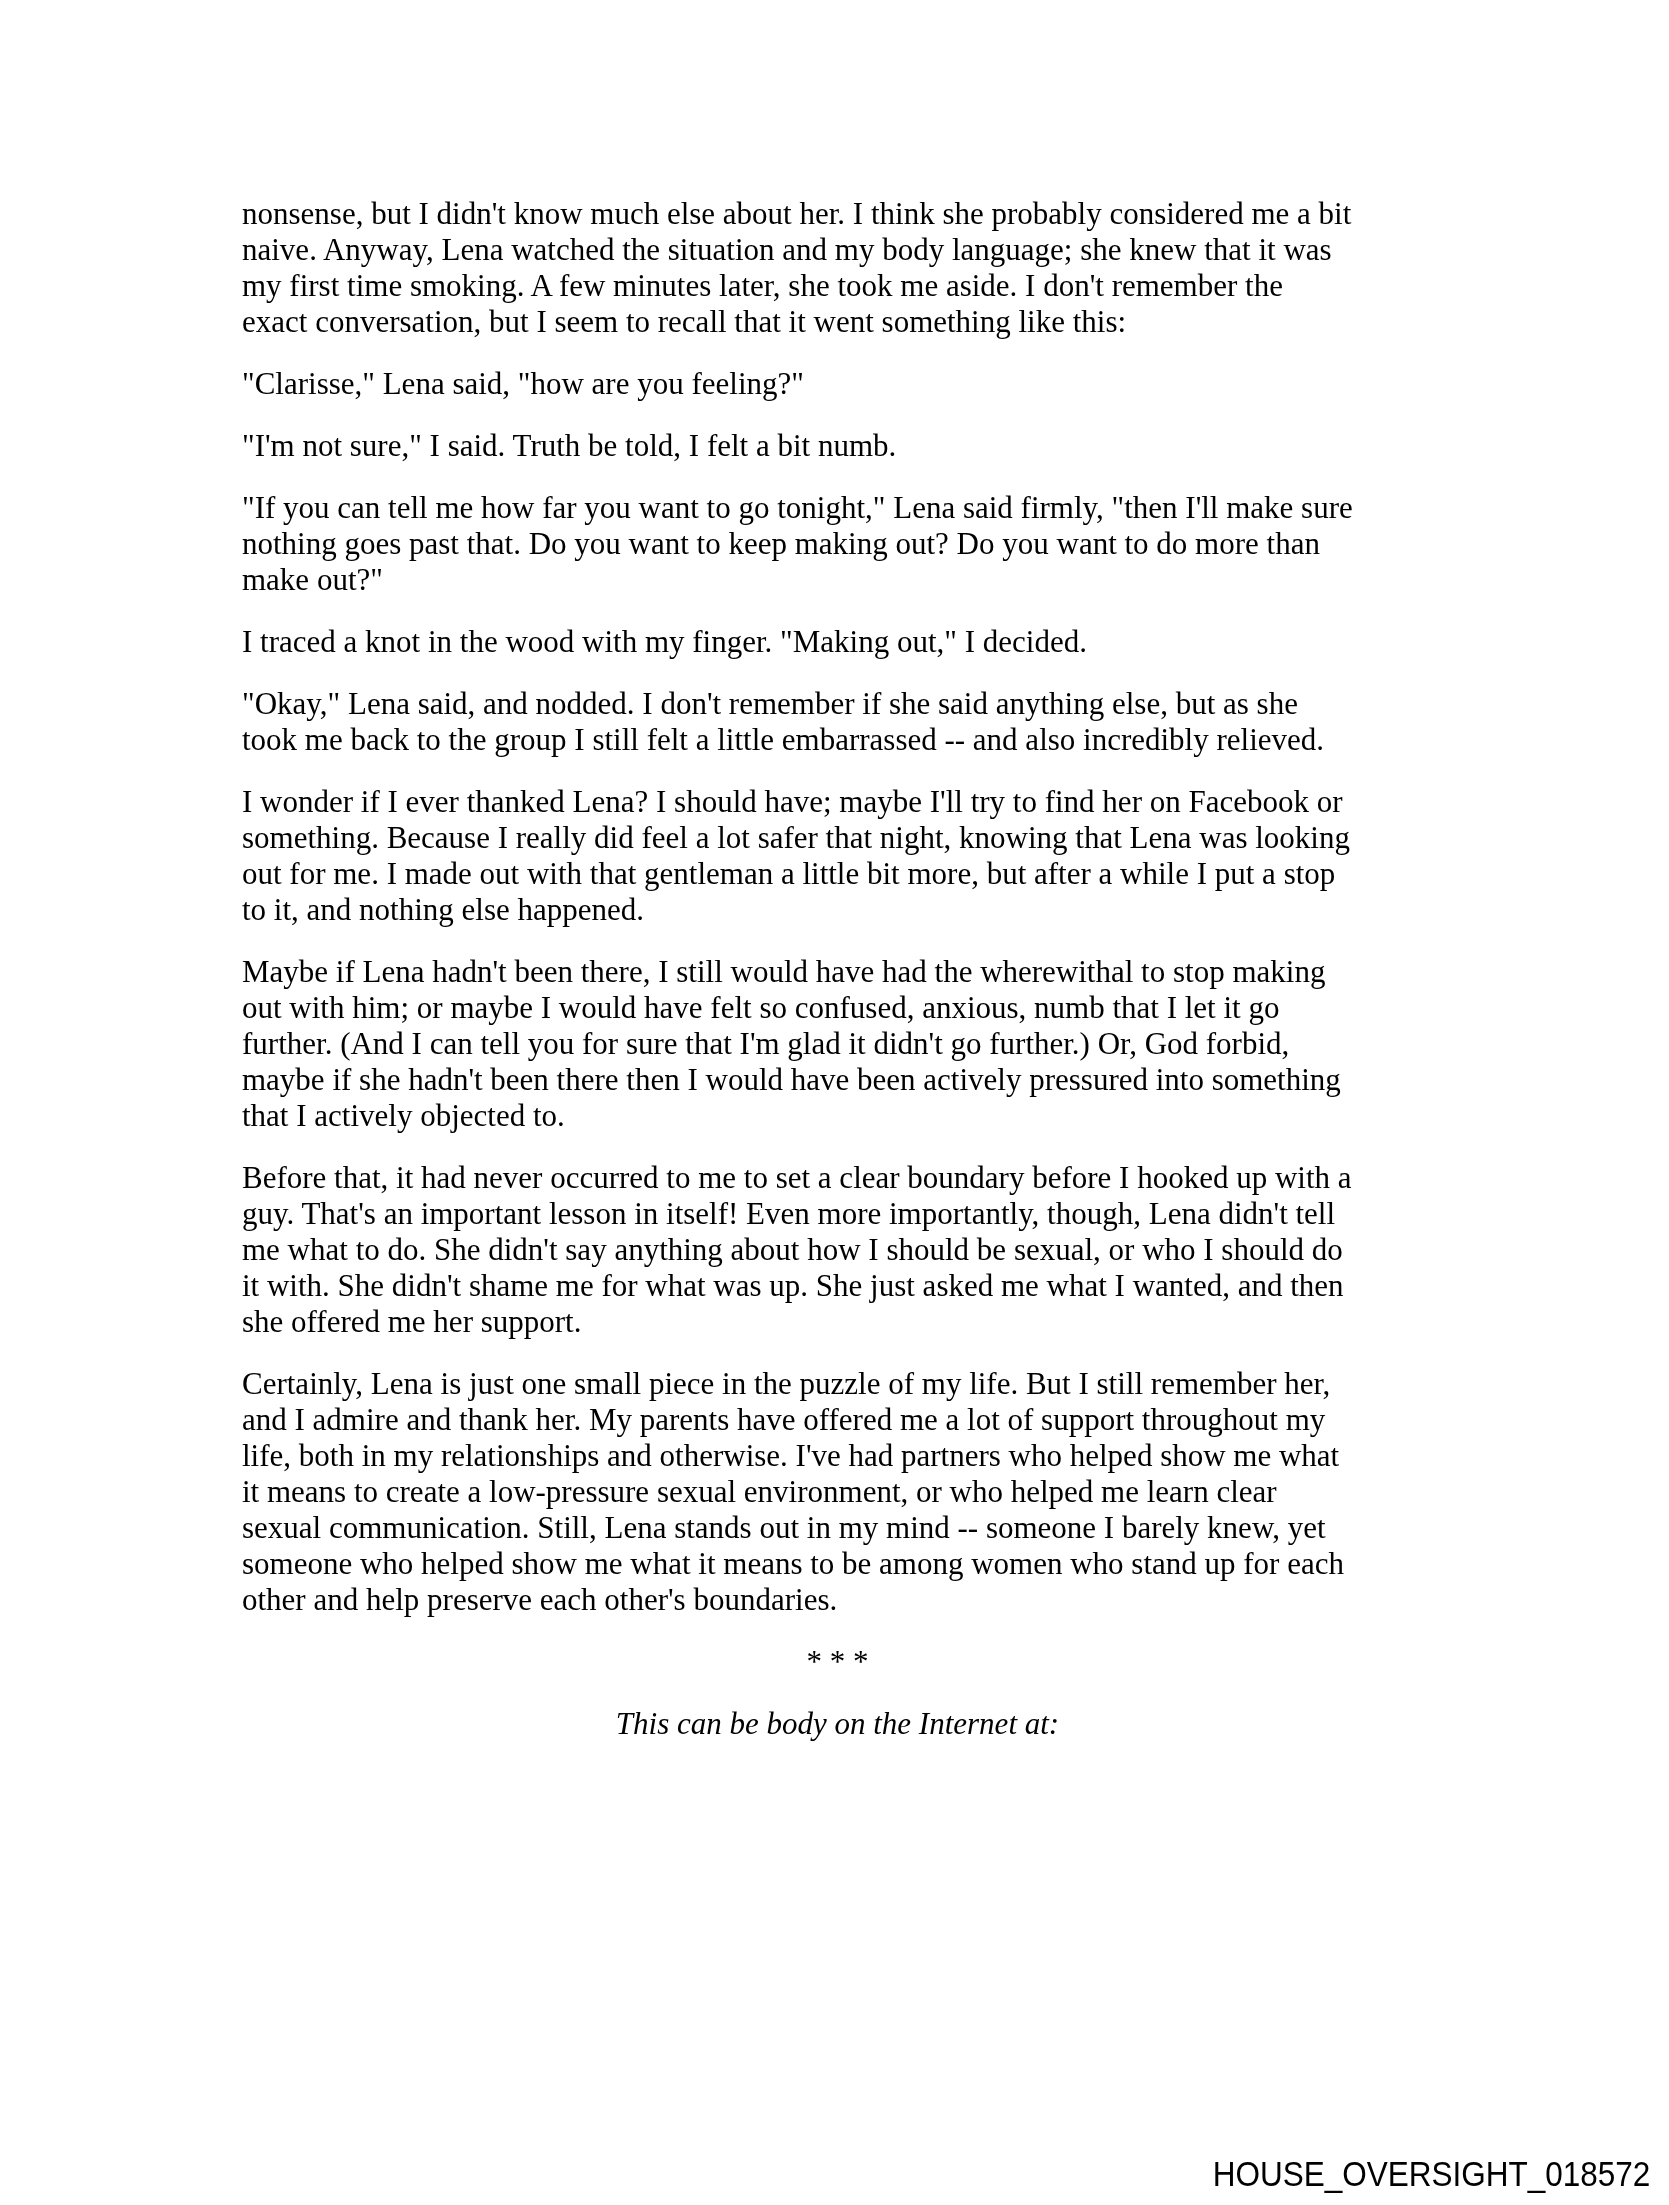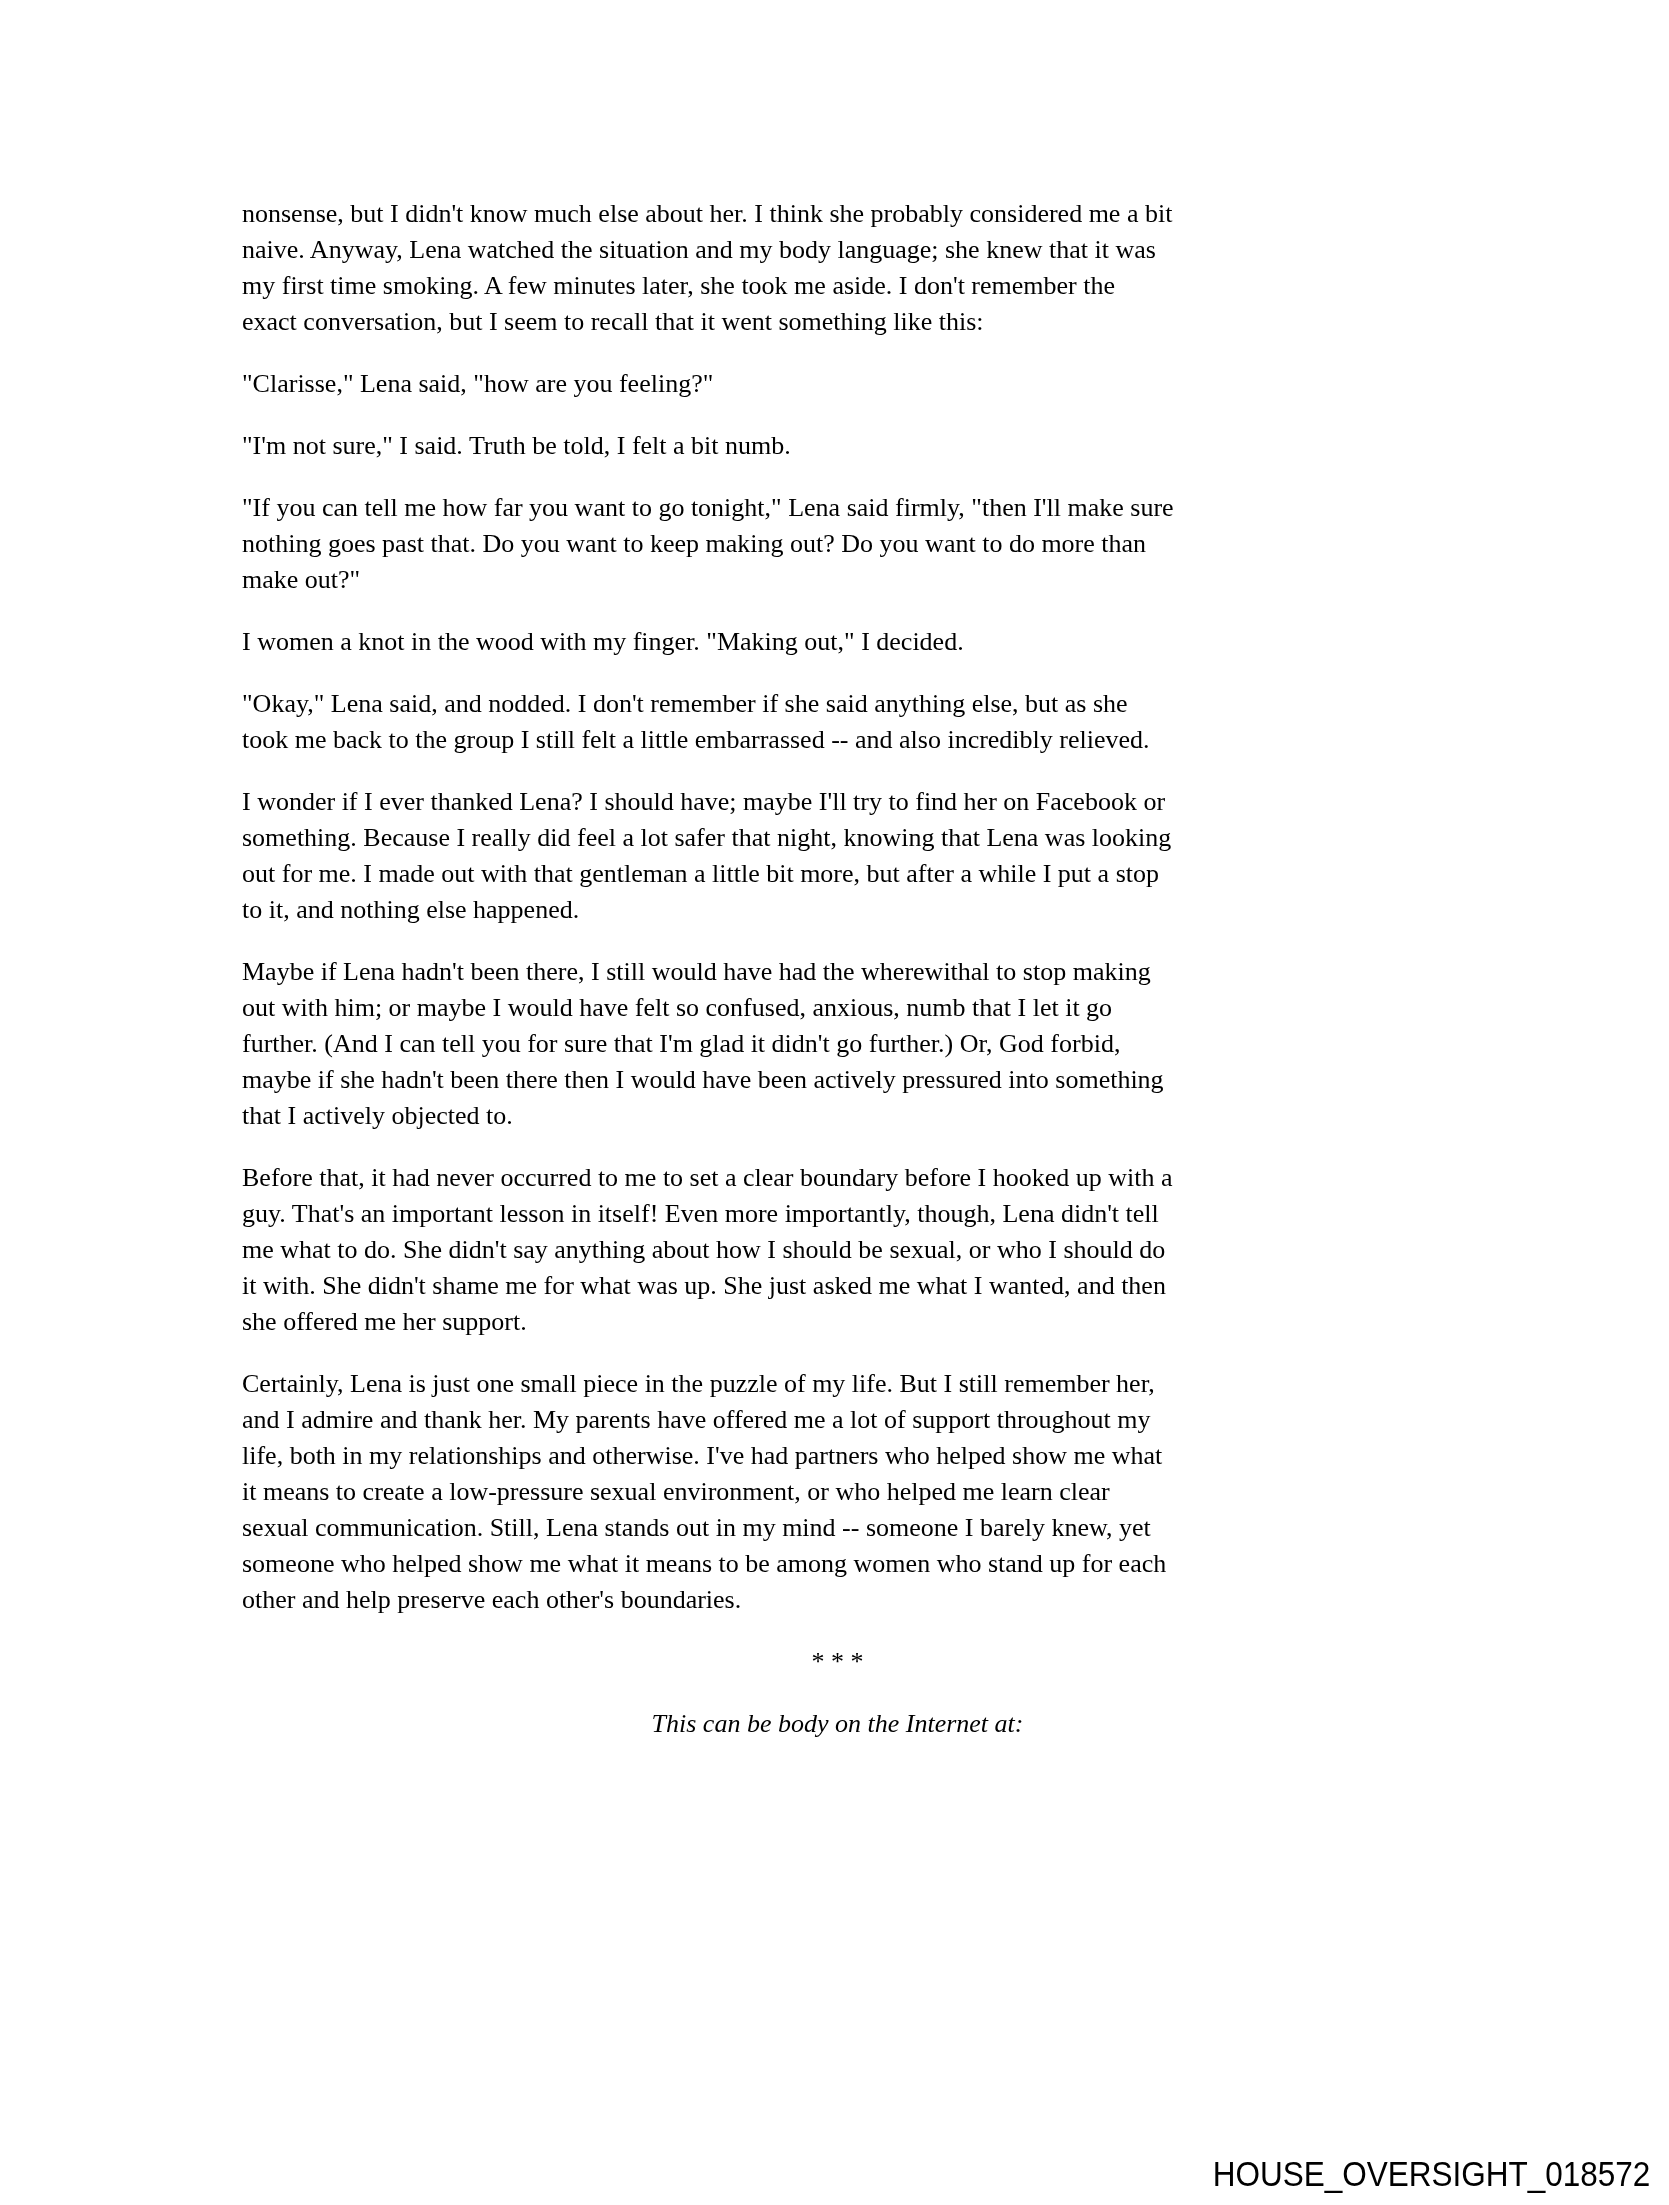"nonsense, but I didn't know" .para { font-size: 26px -> 31px }
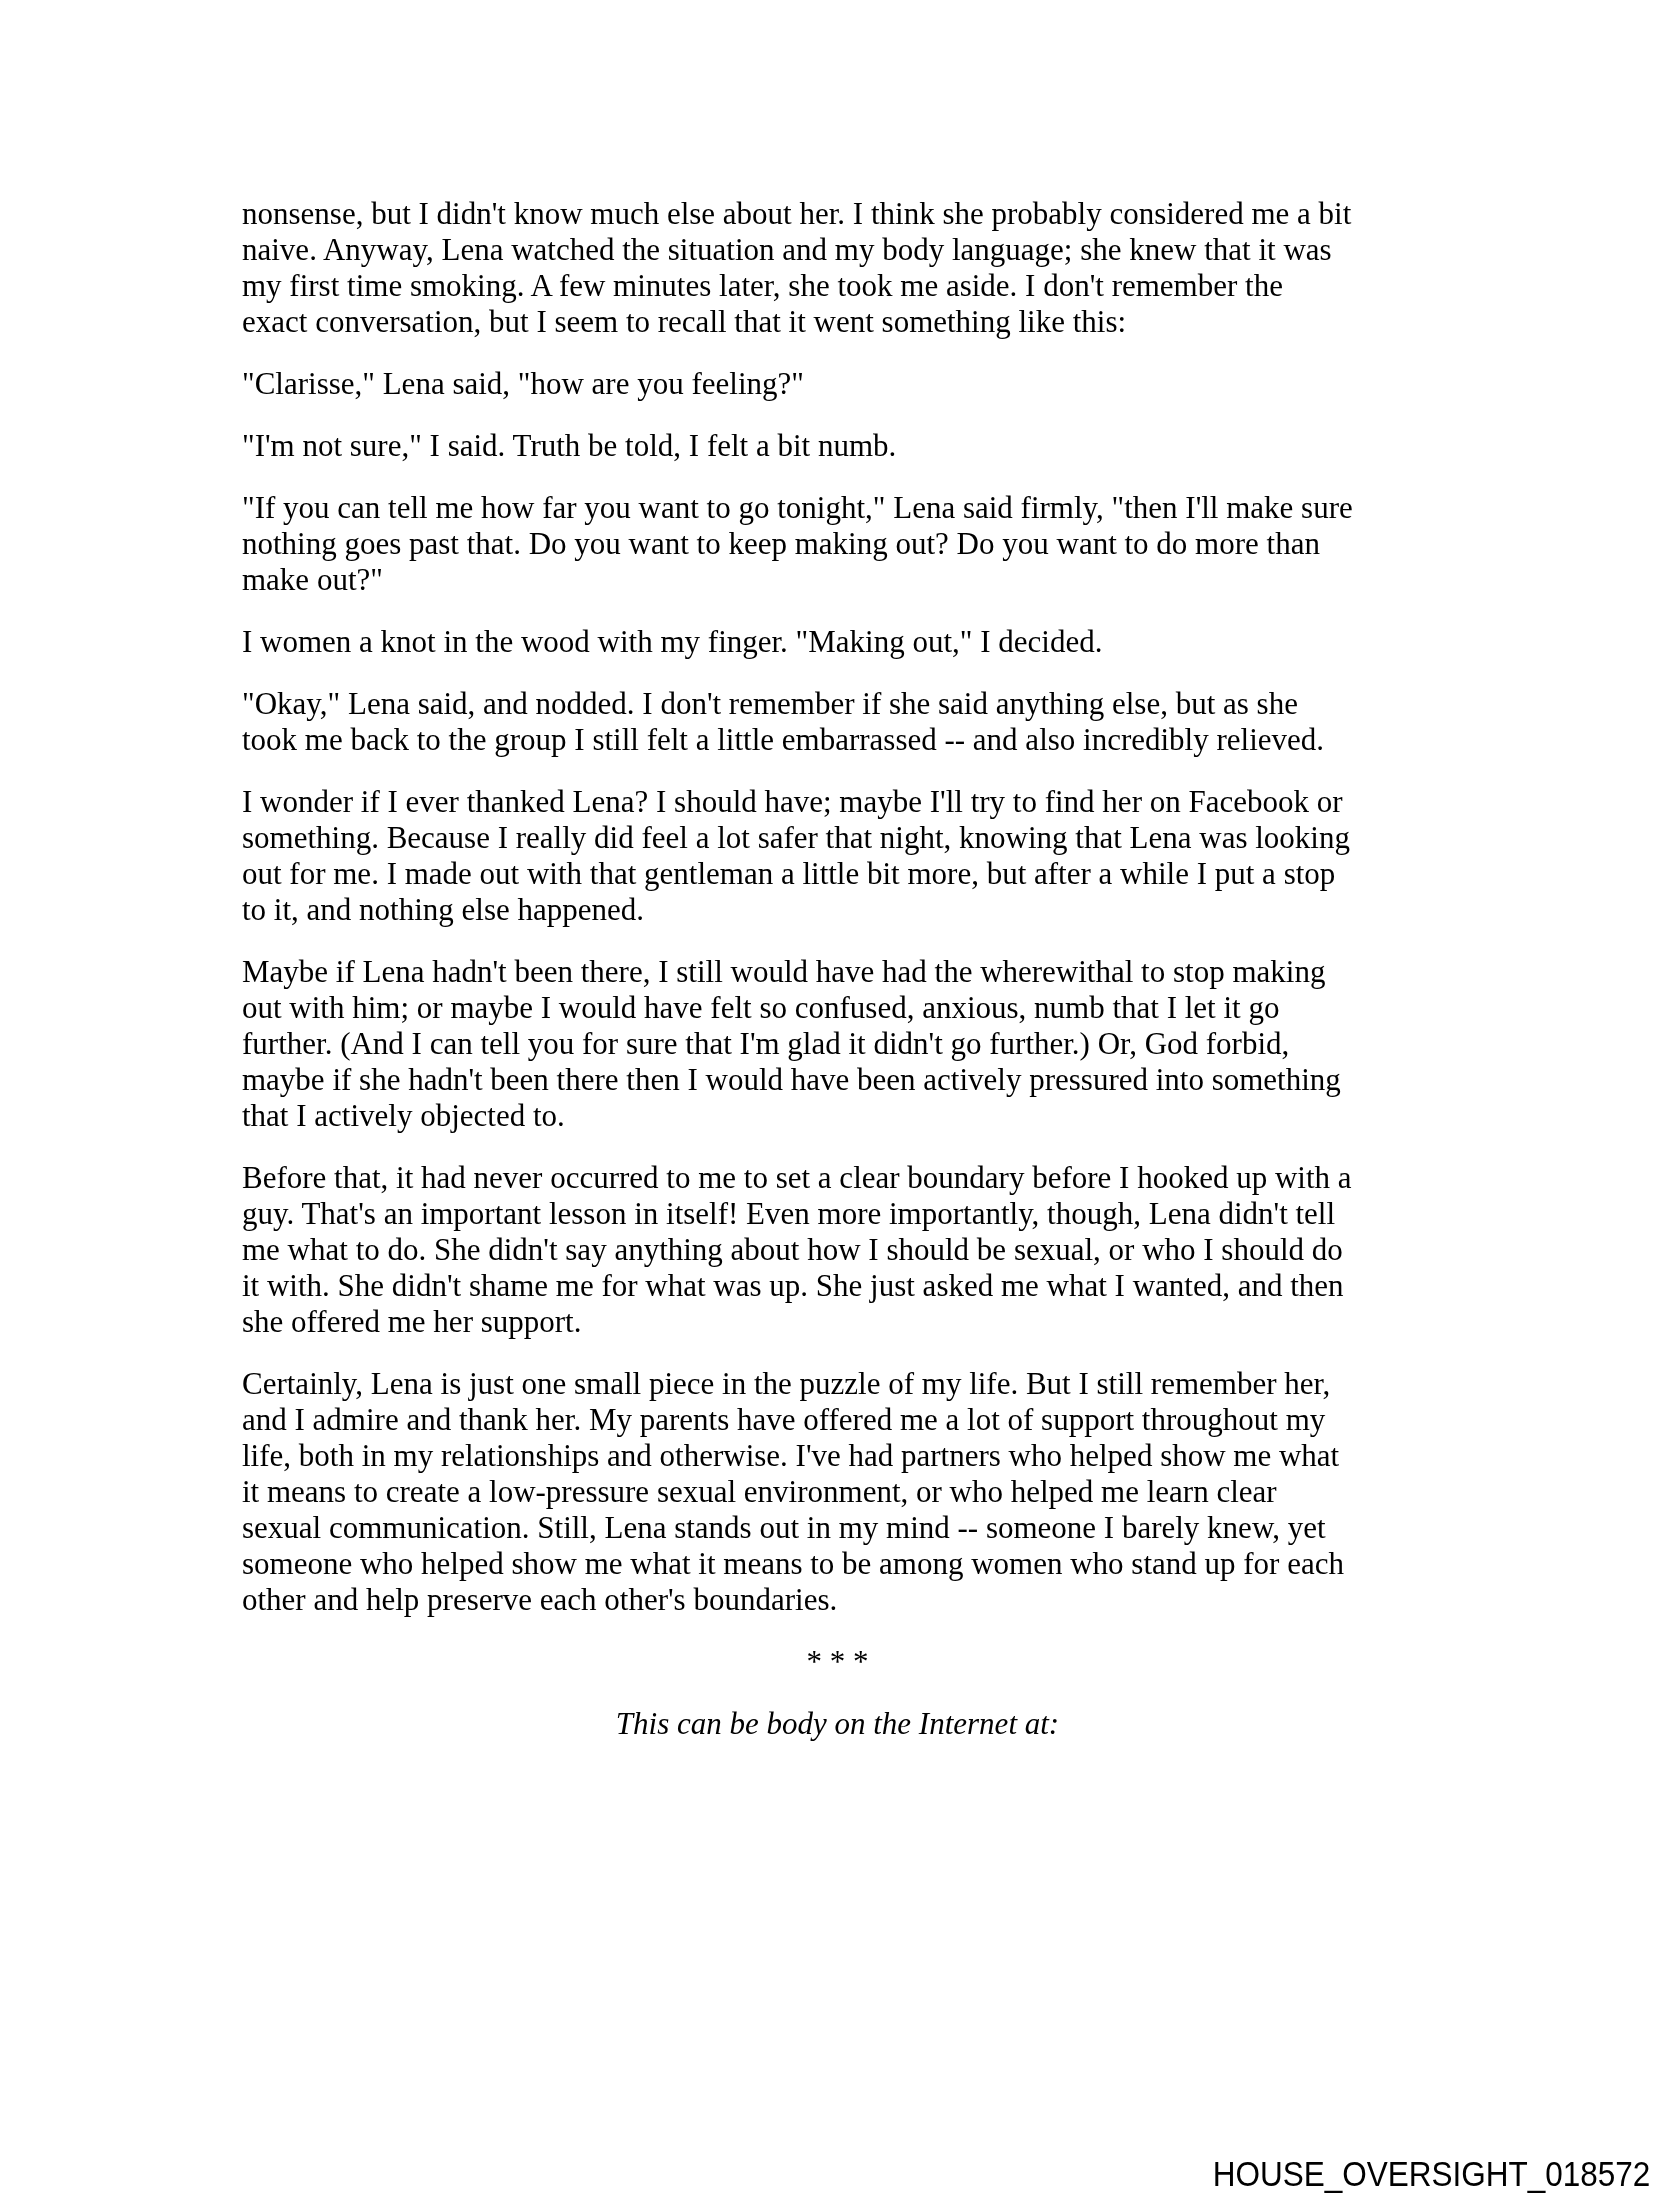"I women a knot in" p.para { text: women -> traced }
